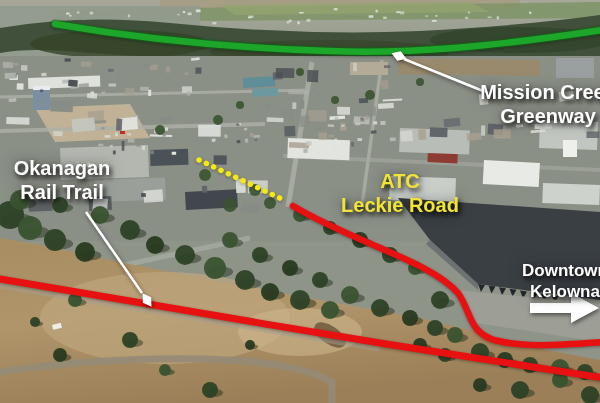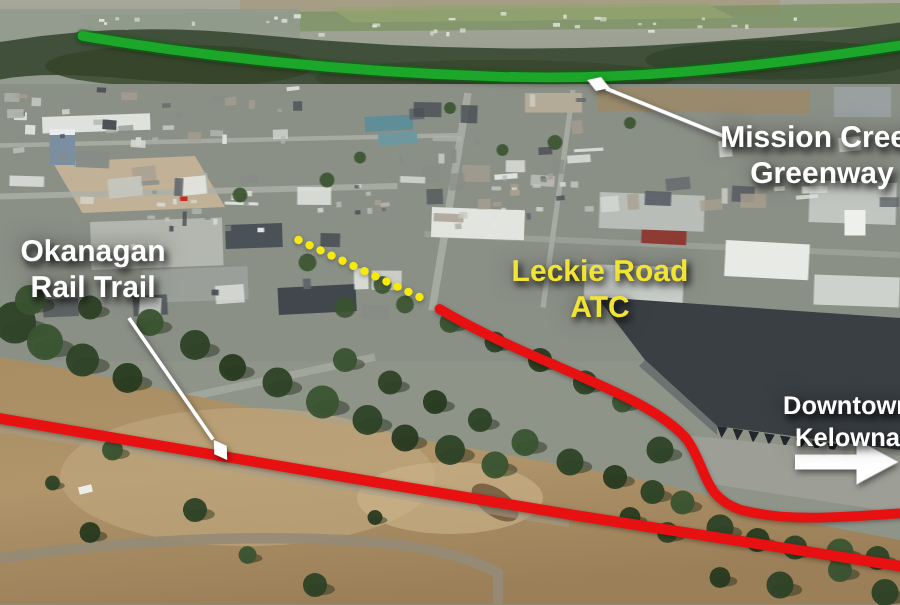"Leckie Road" div { order: before "ATC" -> after "ATC" }
